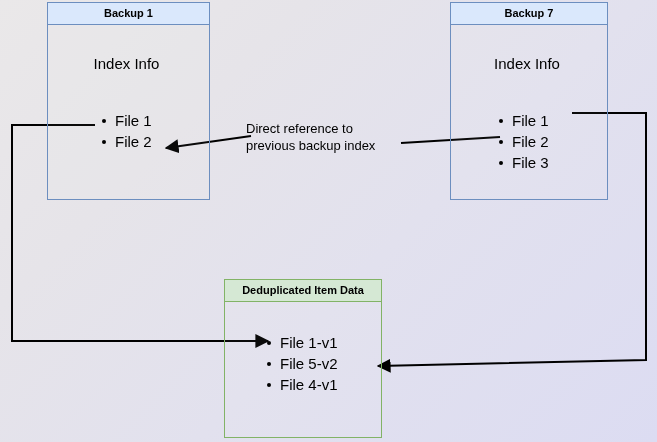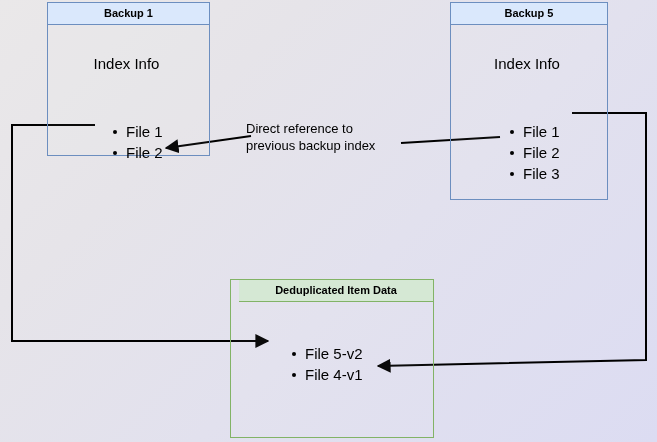"Backup 1" #backup1 { height: 154px -> 198px }
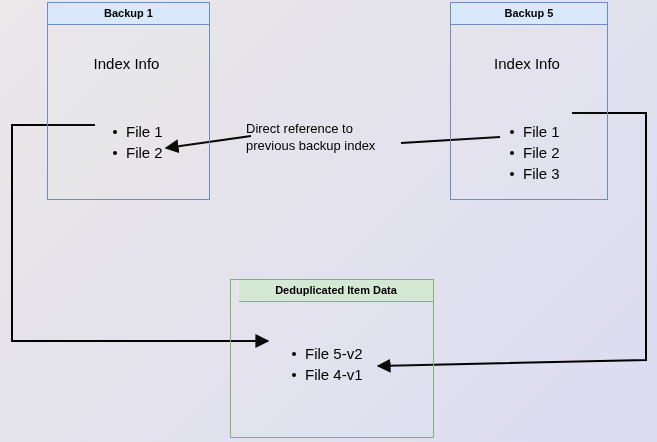"Backup 5" div.hdr { text: 5 -> 7 }
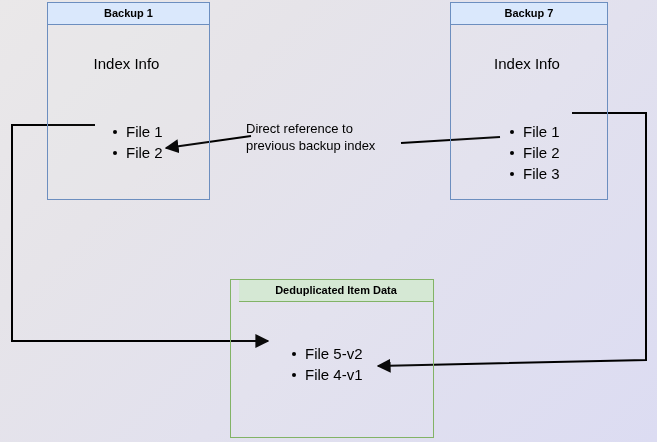"File 1" ul.items { margin: 12px -> 1px }
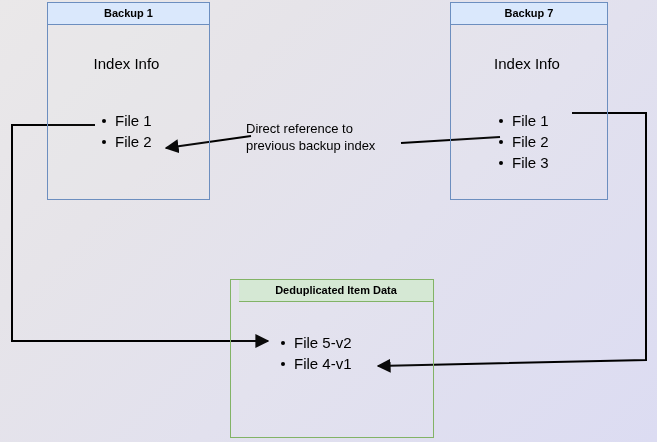"Deduplicated Item Data" #dedup { left: 230px -> 224px; padding-left: 8px -> none; width: 204px -> 158px }
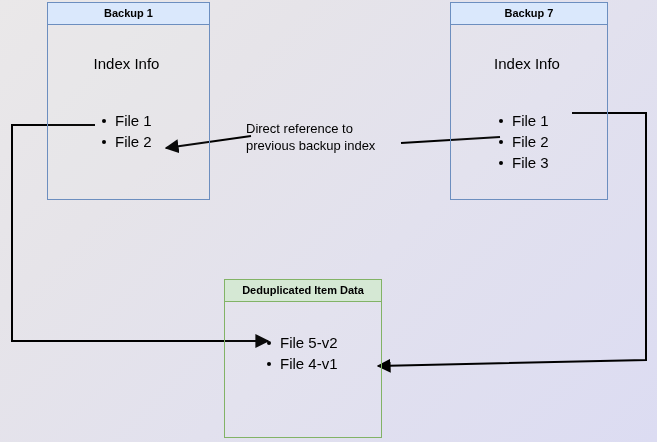"File 1-v1" li { html: none -> <li>File 1-v1</li> }
